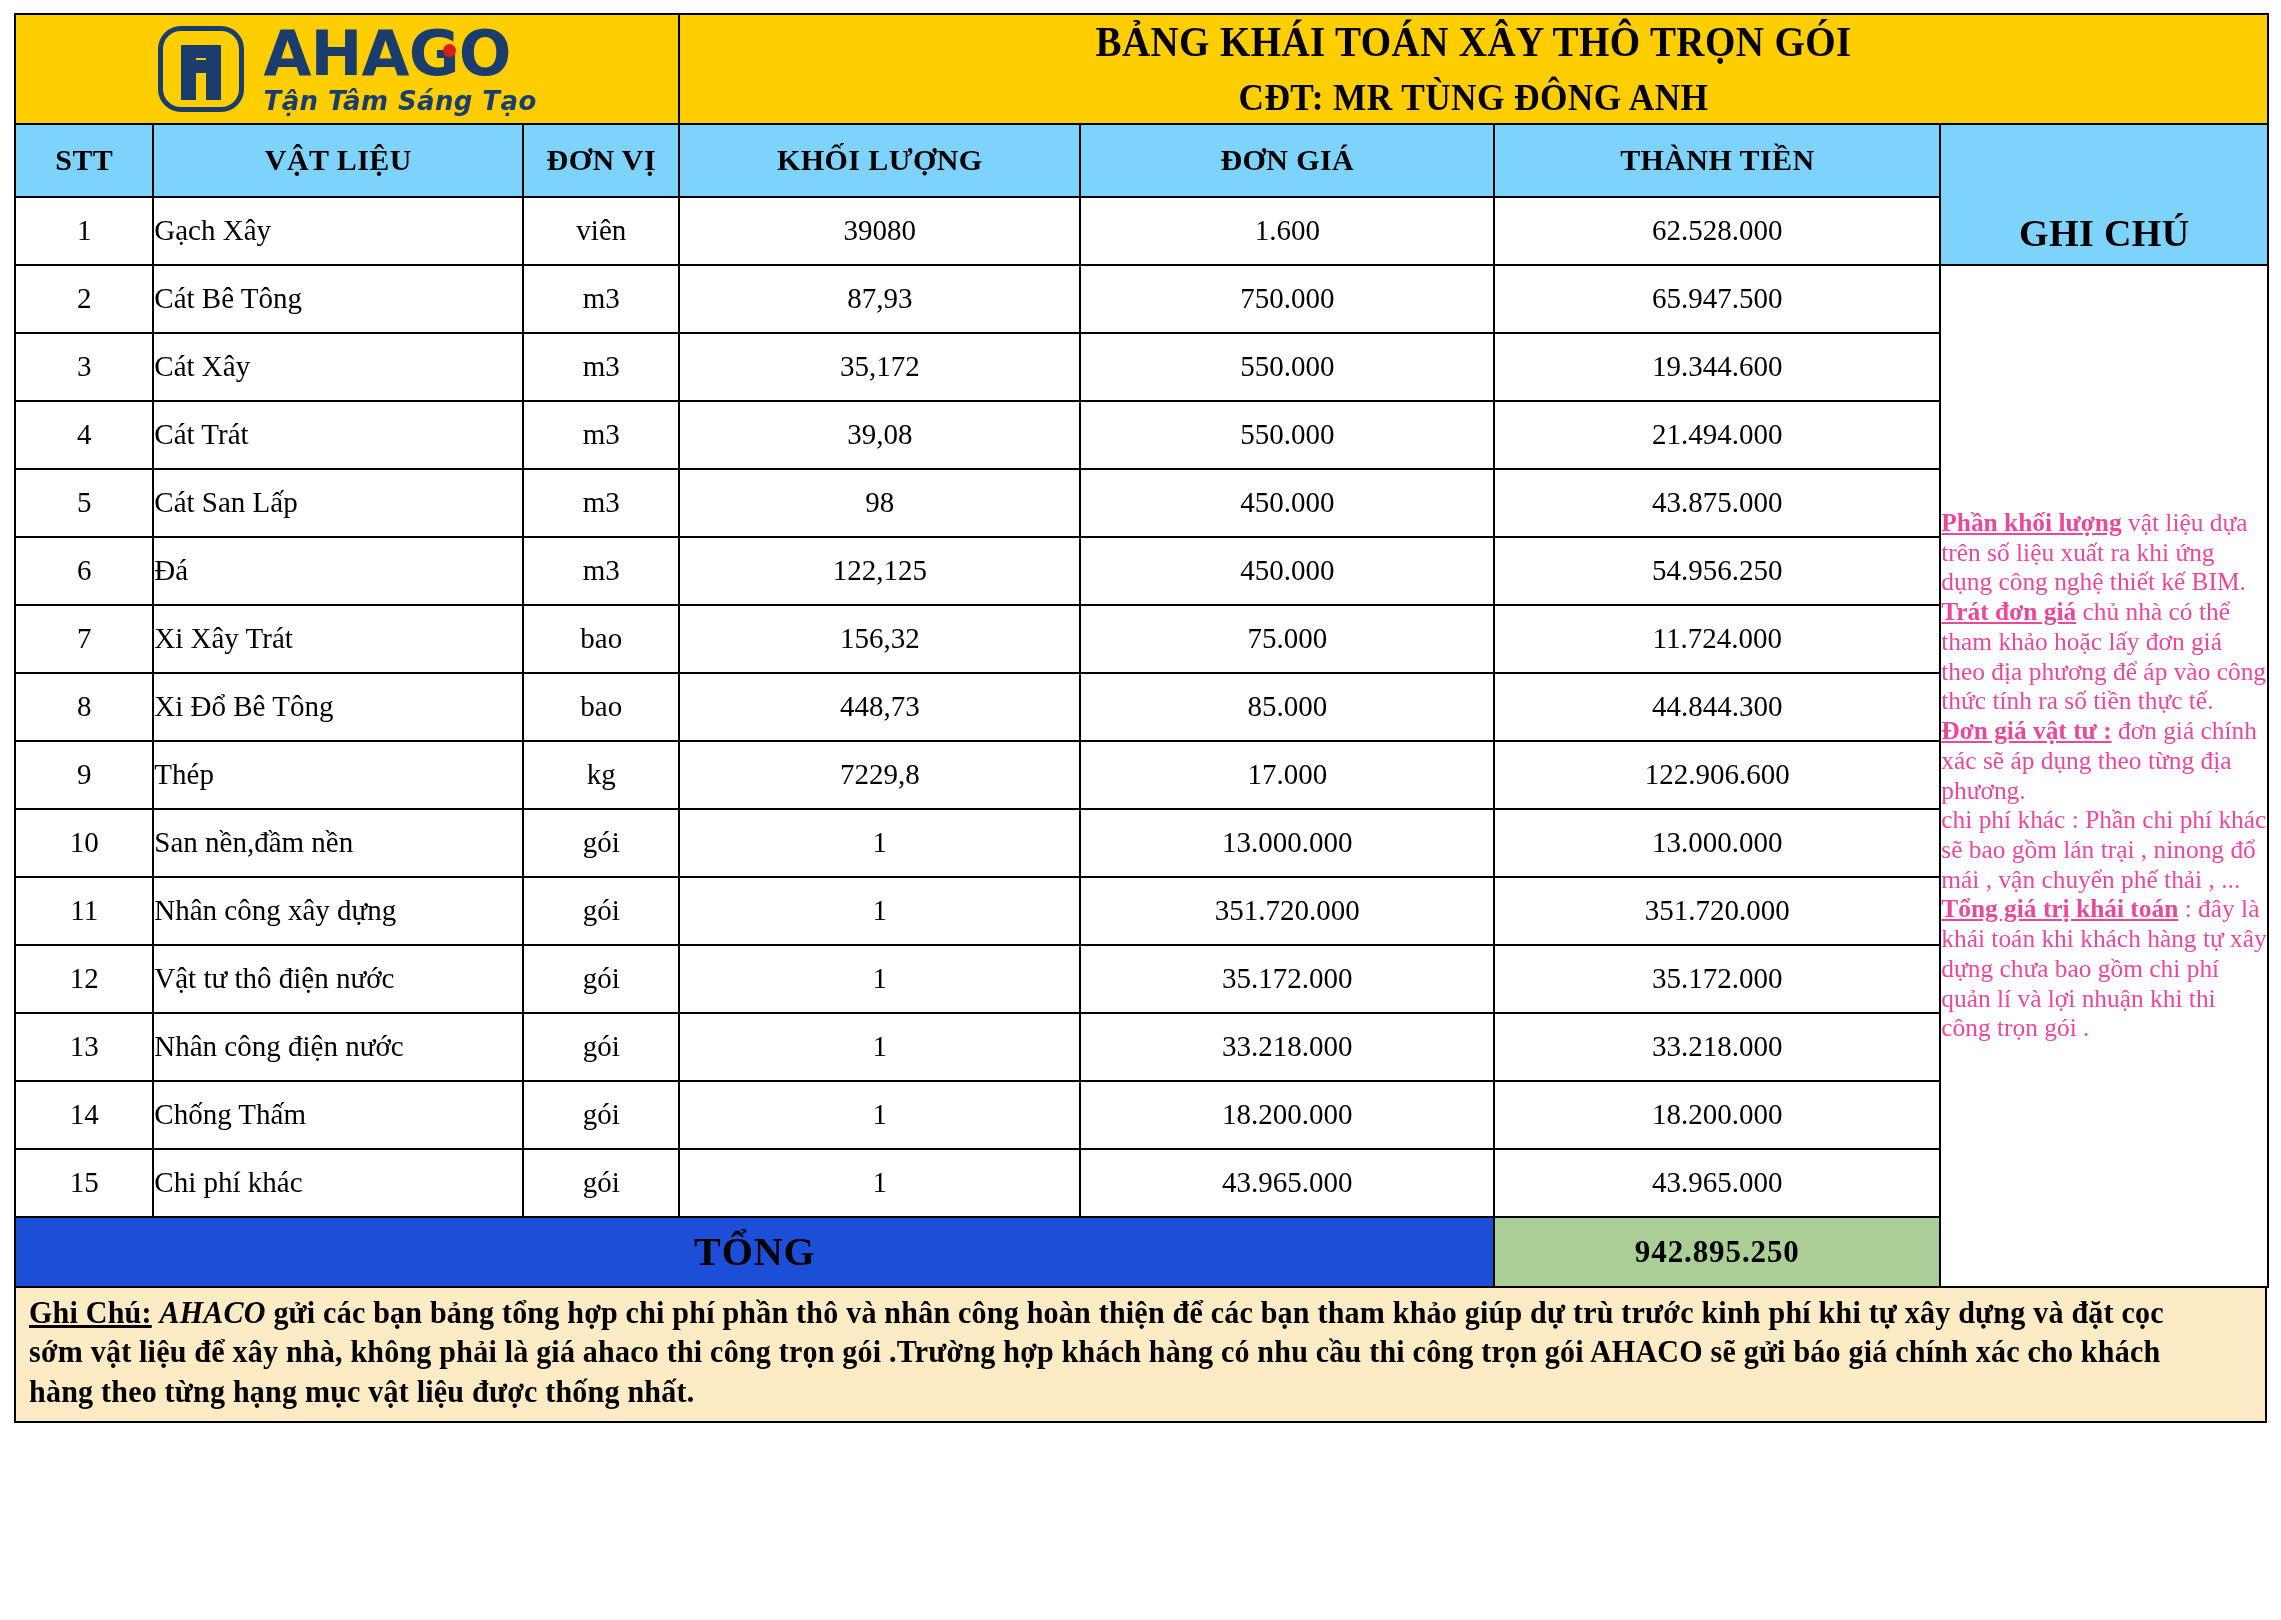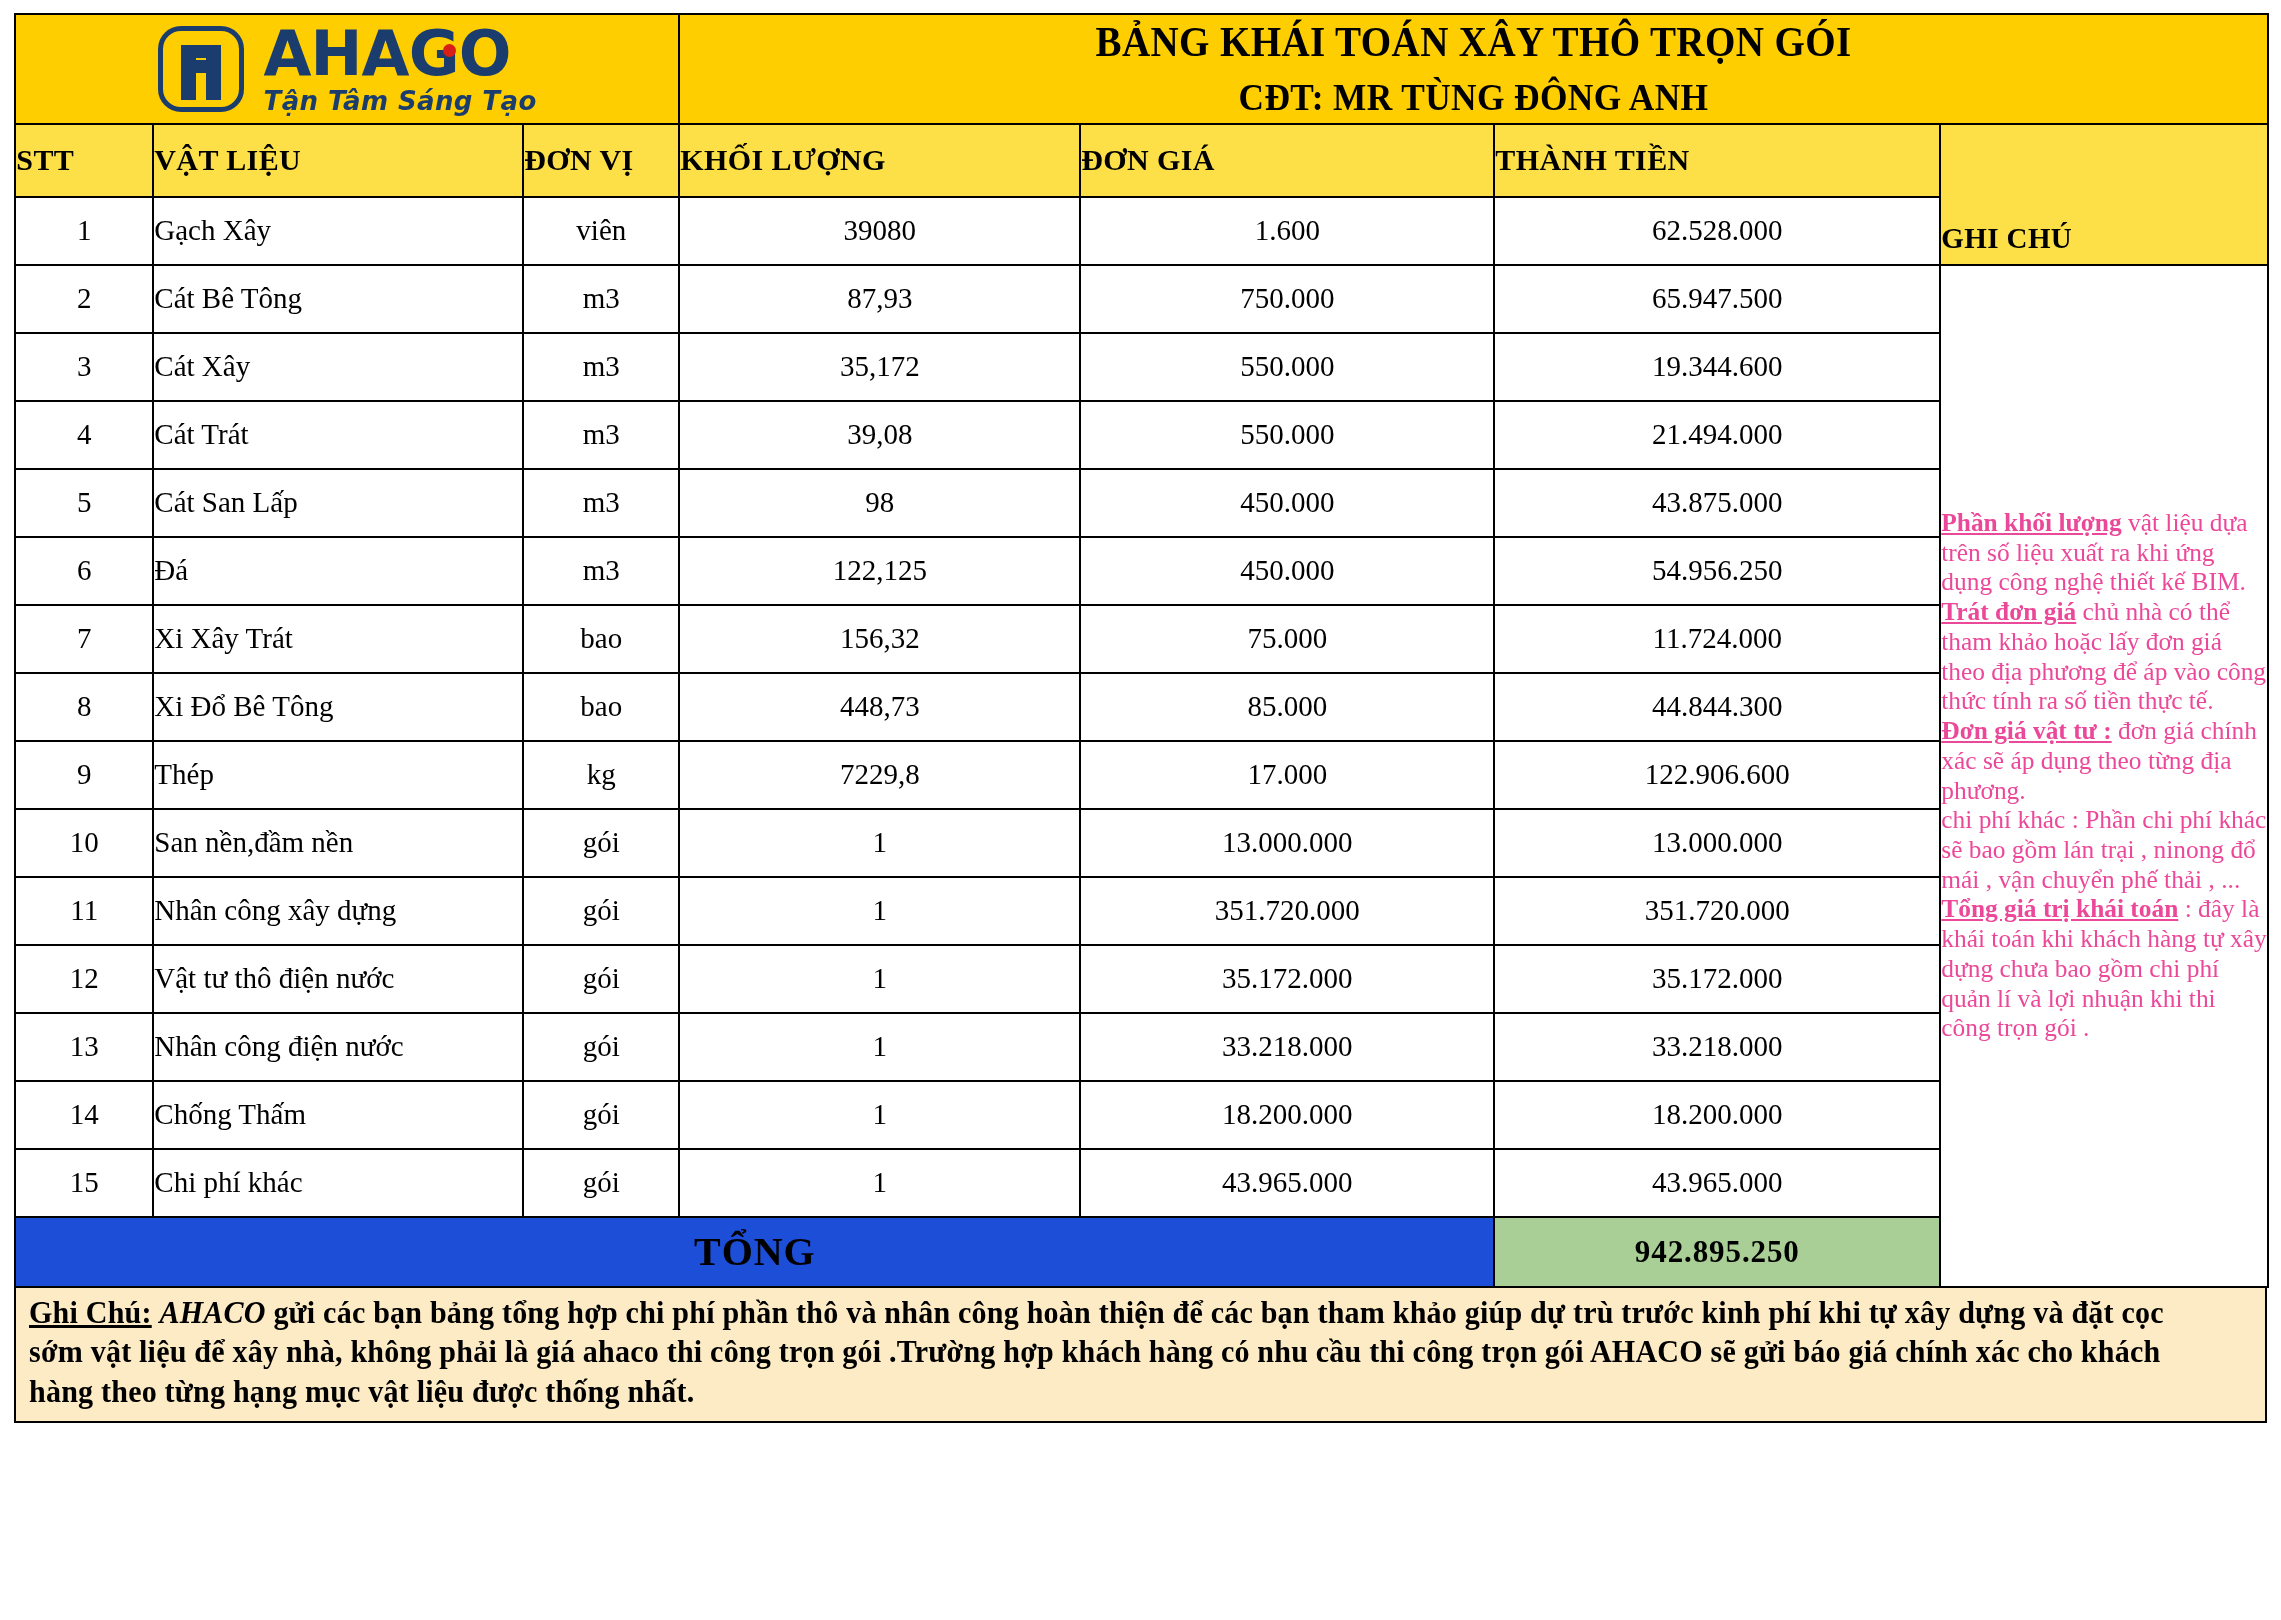"STT" .colhead { background: #fde047 -> #7dd3fc; text-align: none -> center }
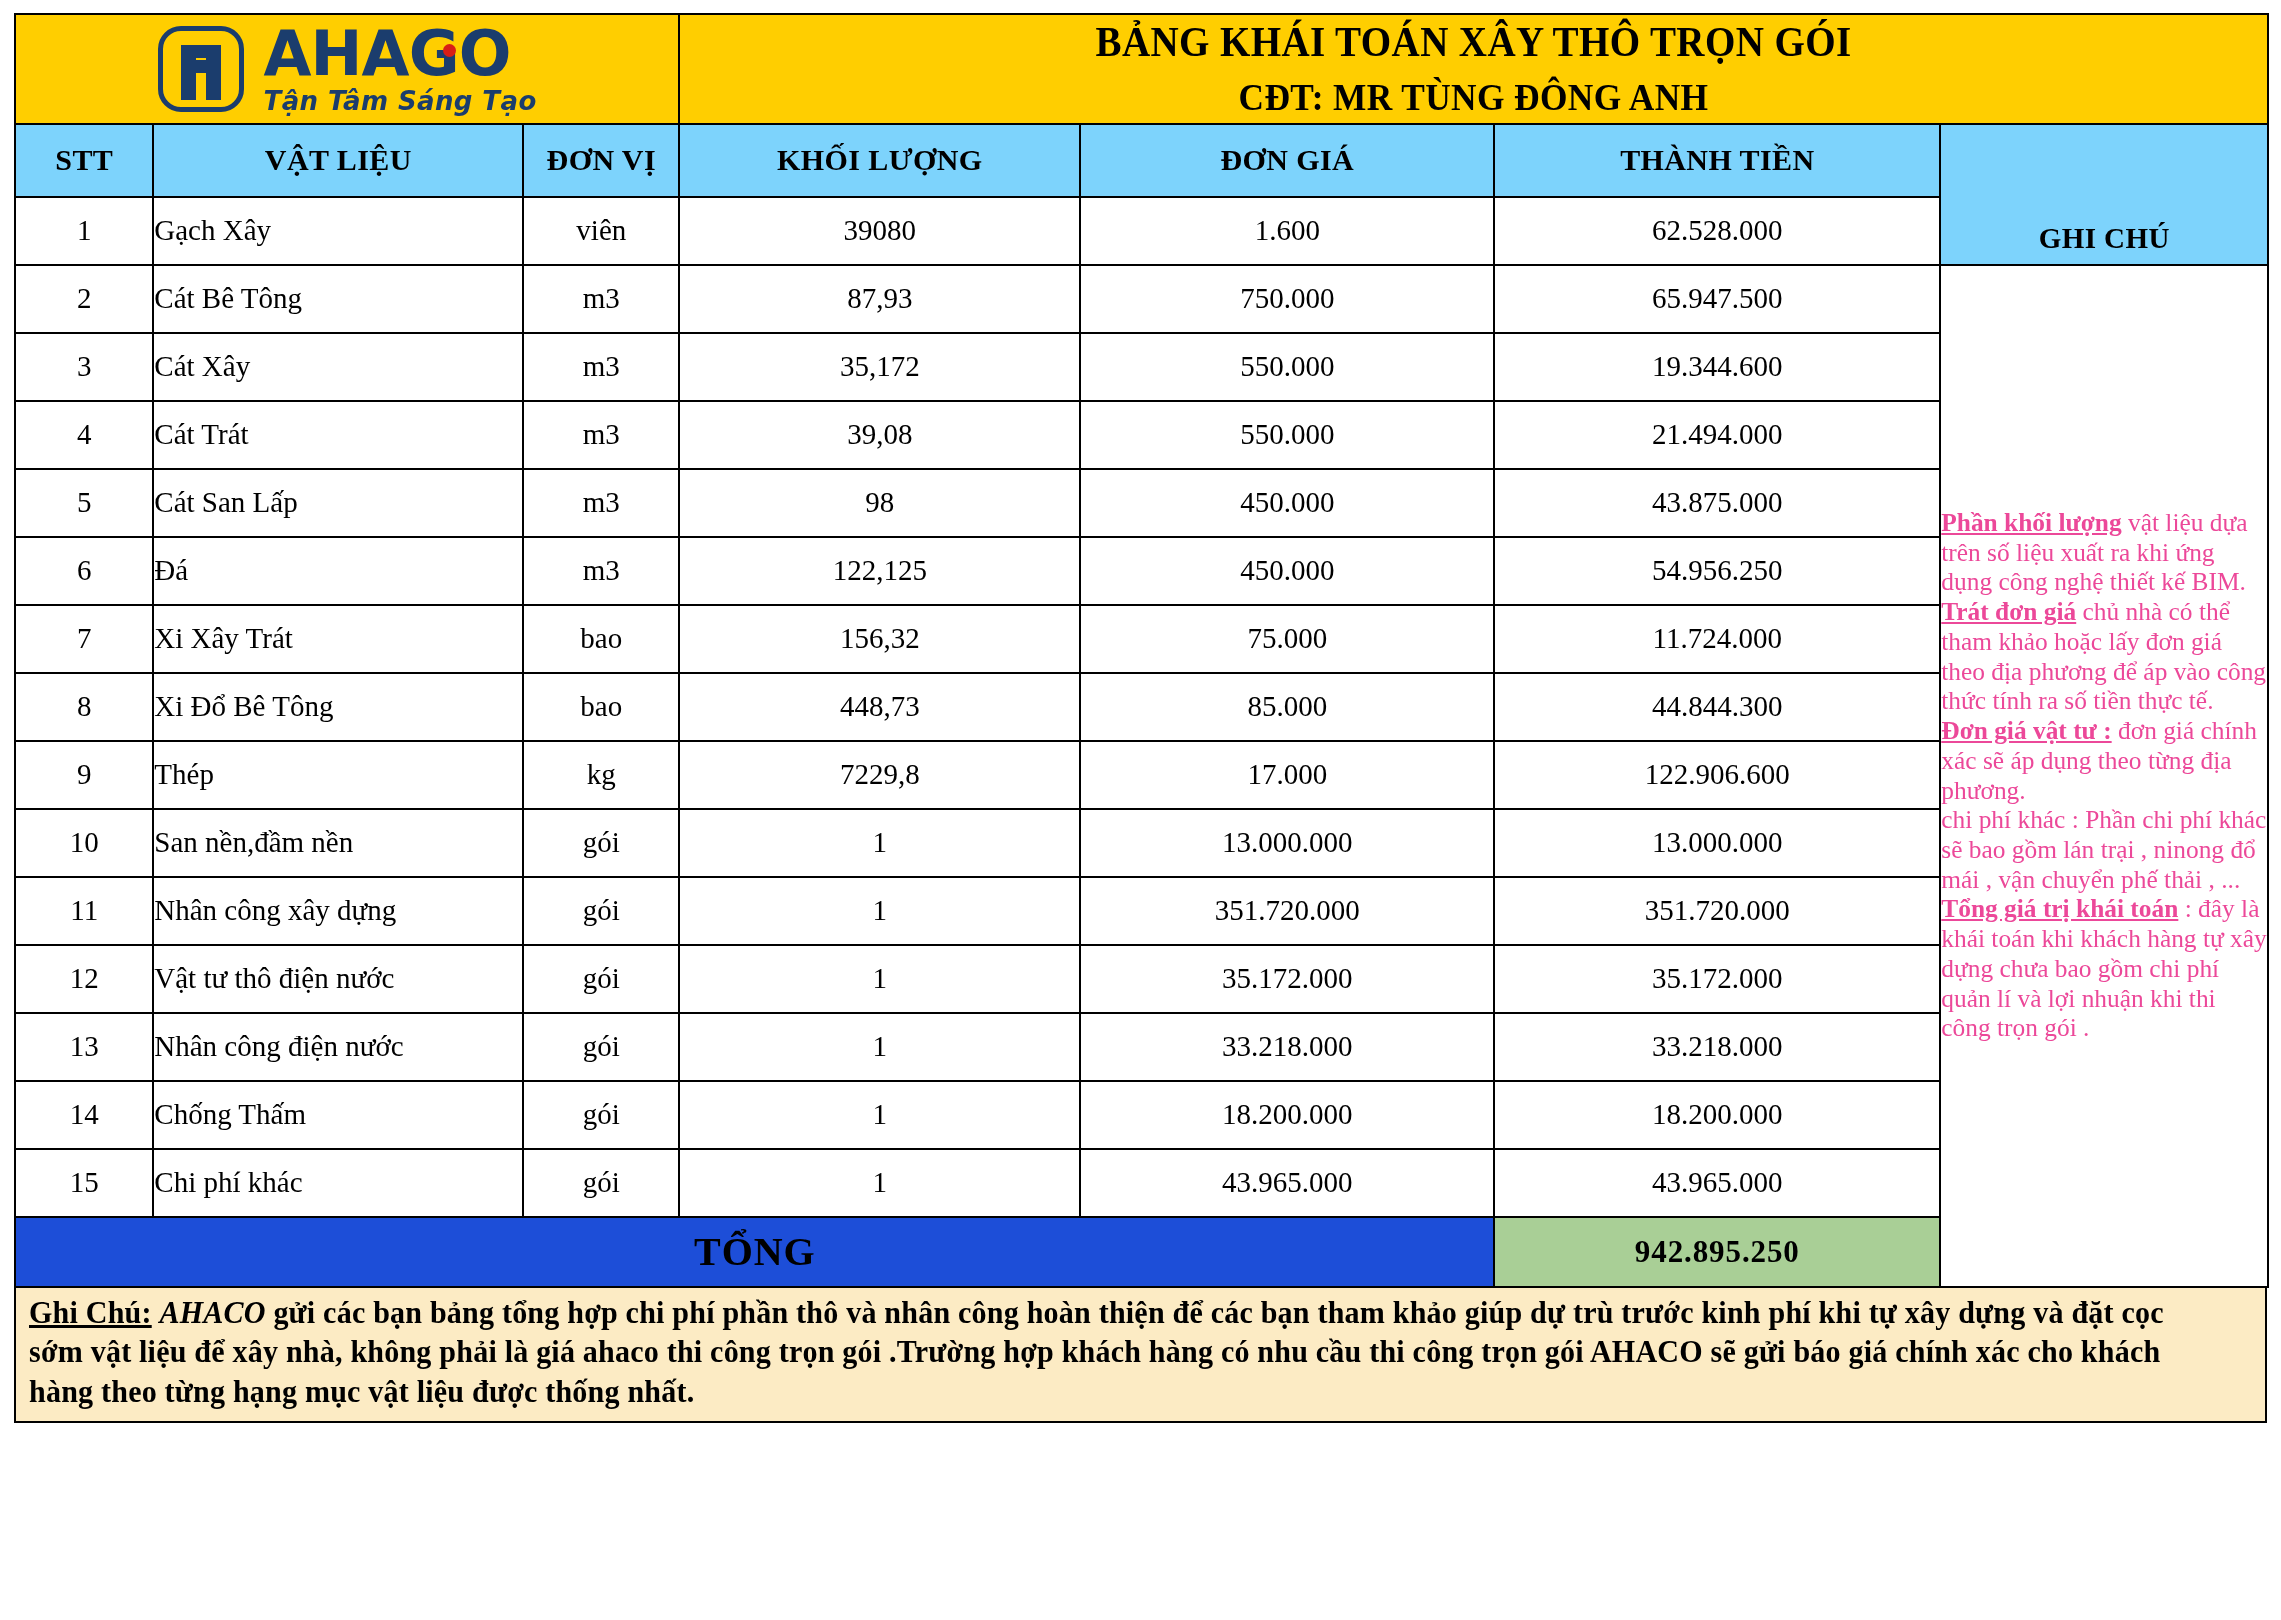"GHI CHÚ" .colhead.ghi { font-size: 29px -> 38px }
